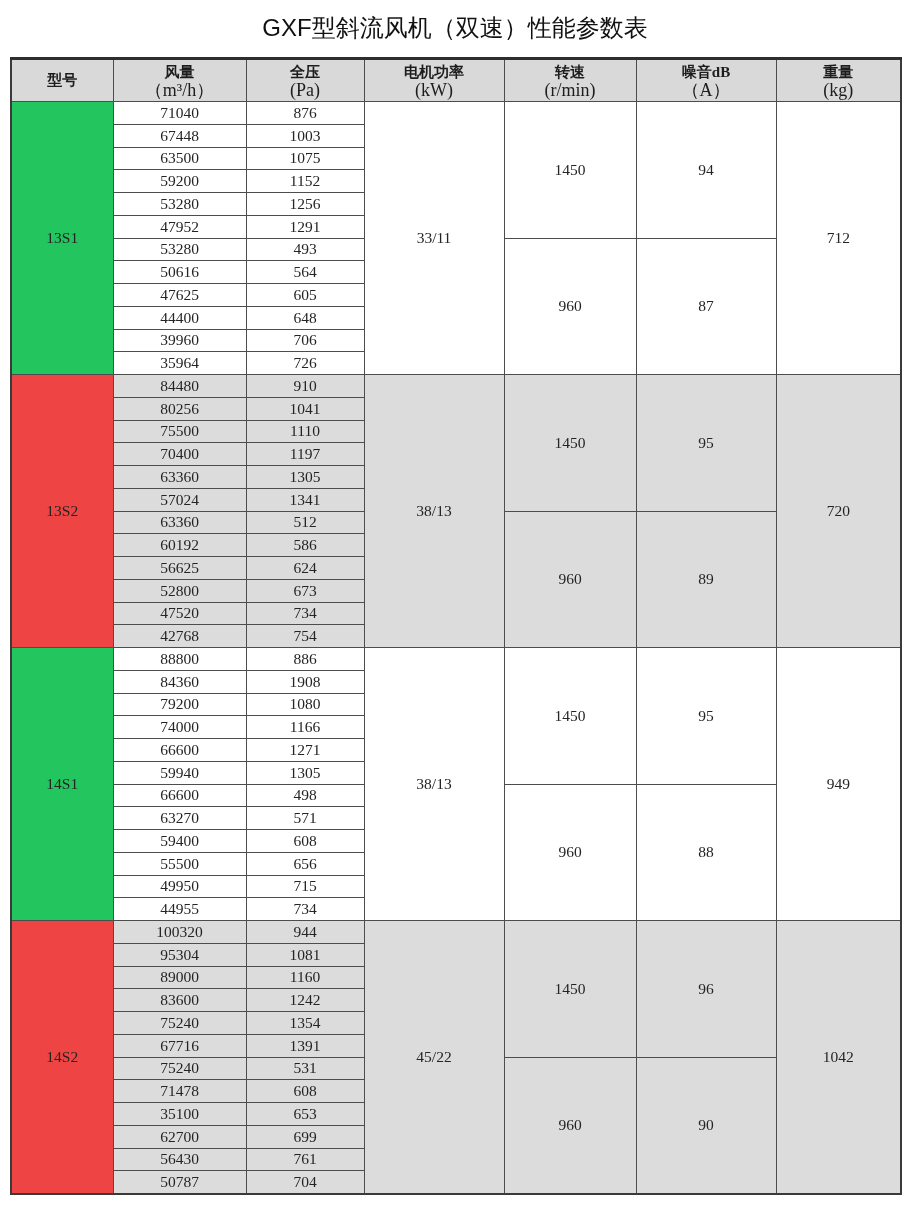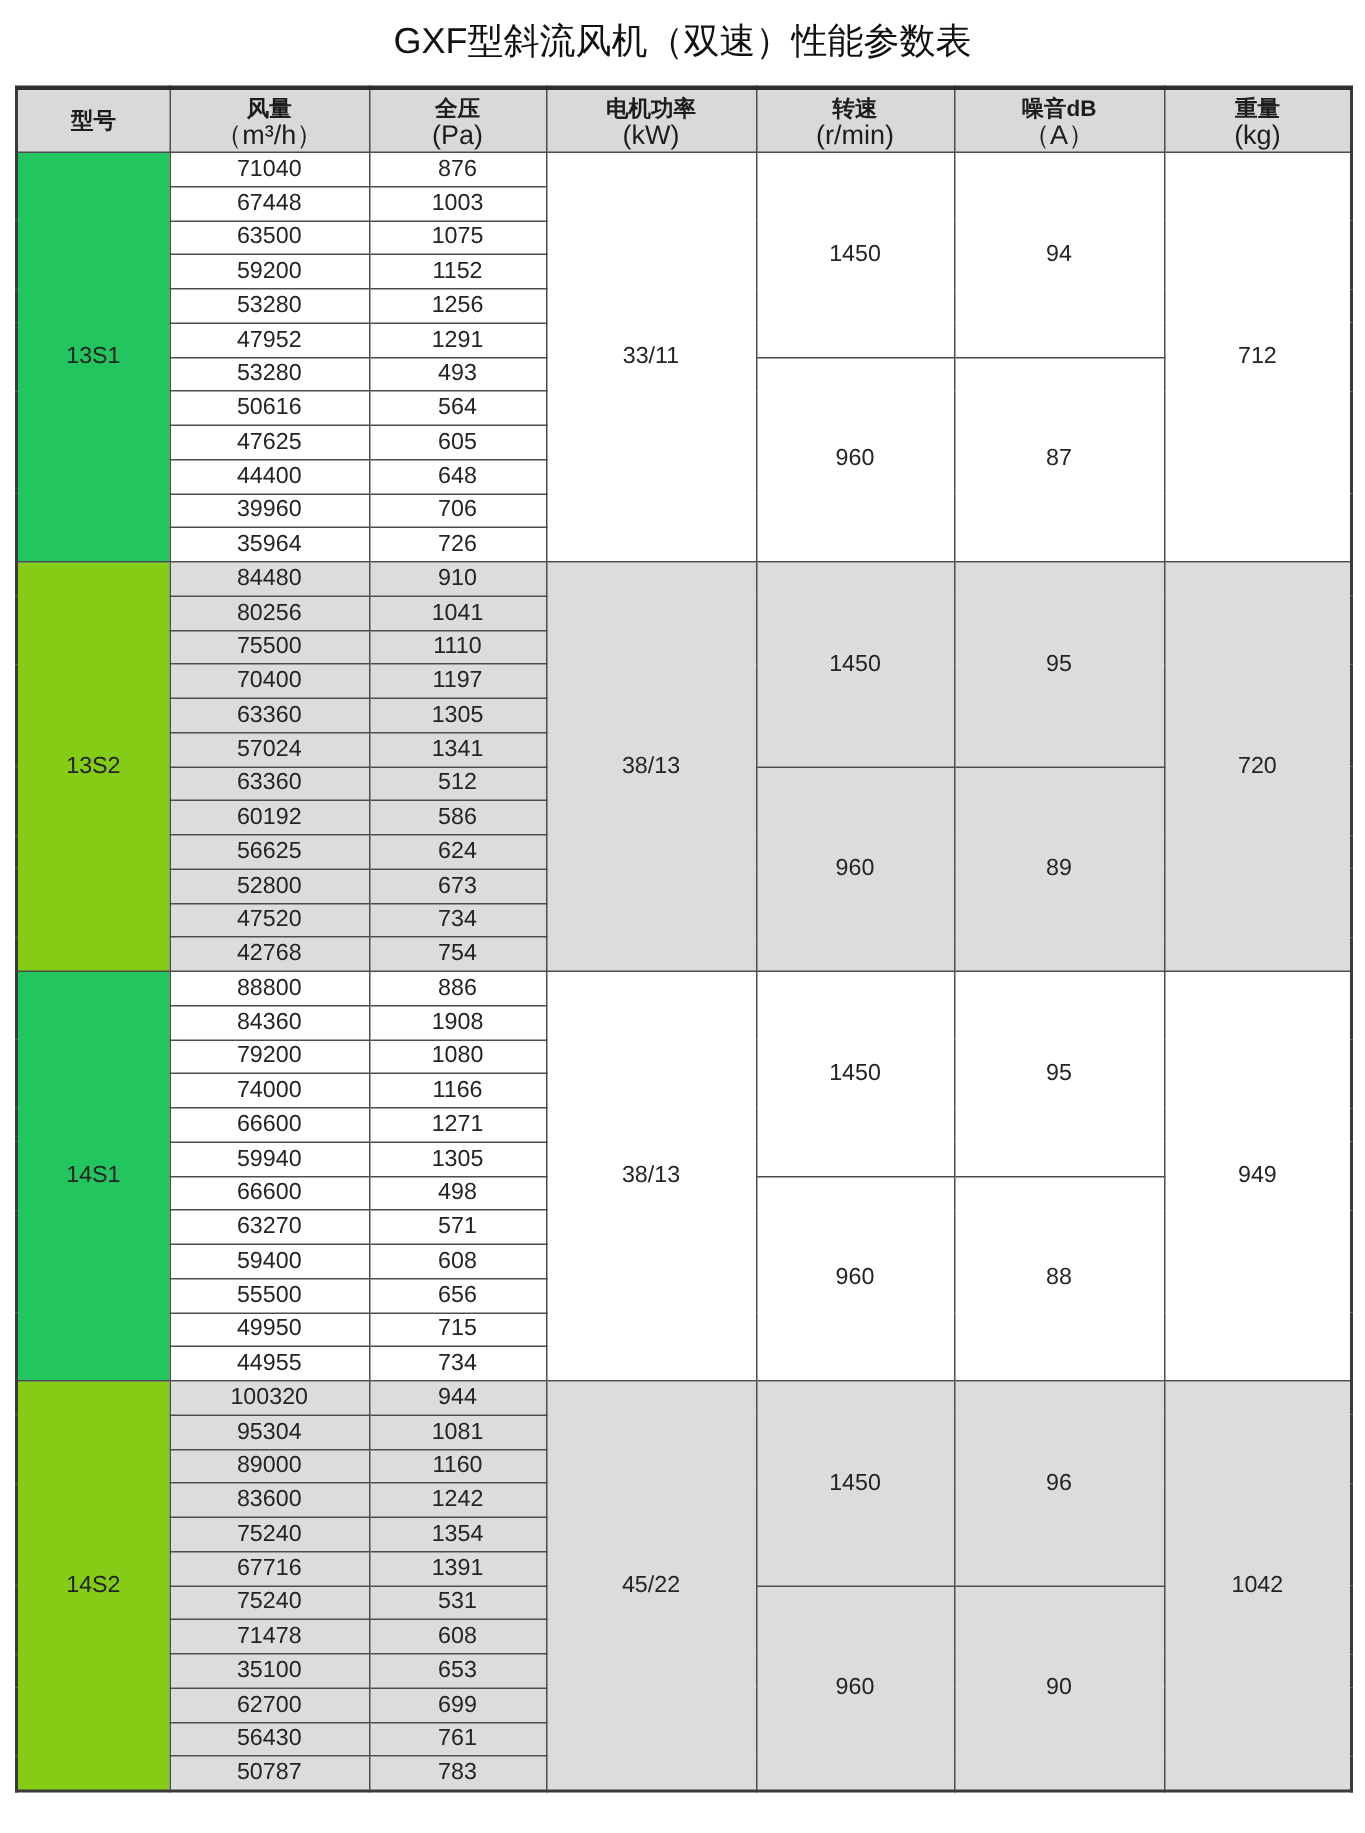"型号" table.spec { font-family: none -> Liberation Serif, serif }
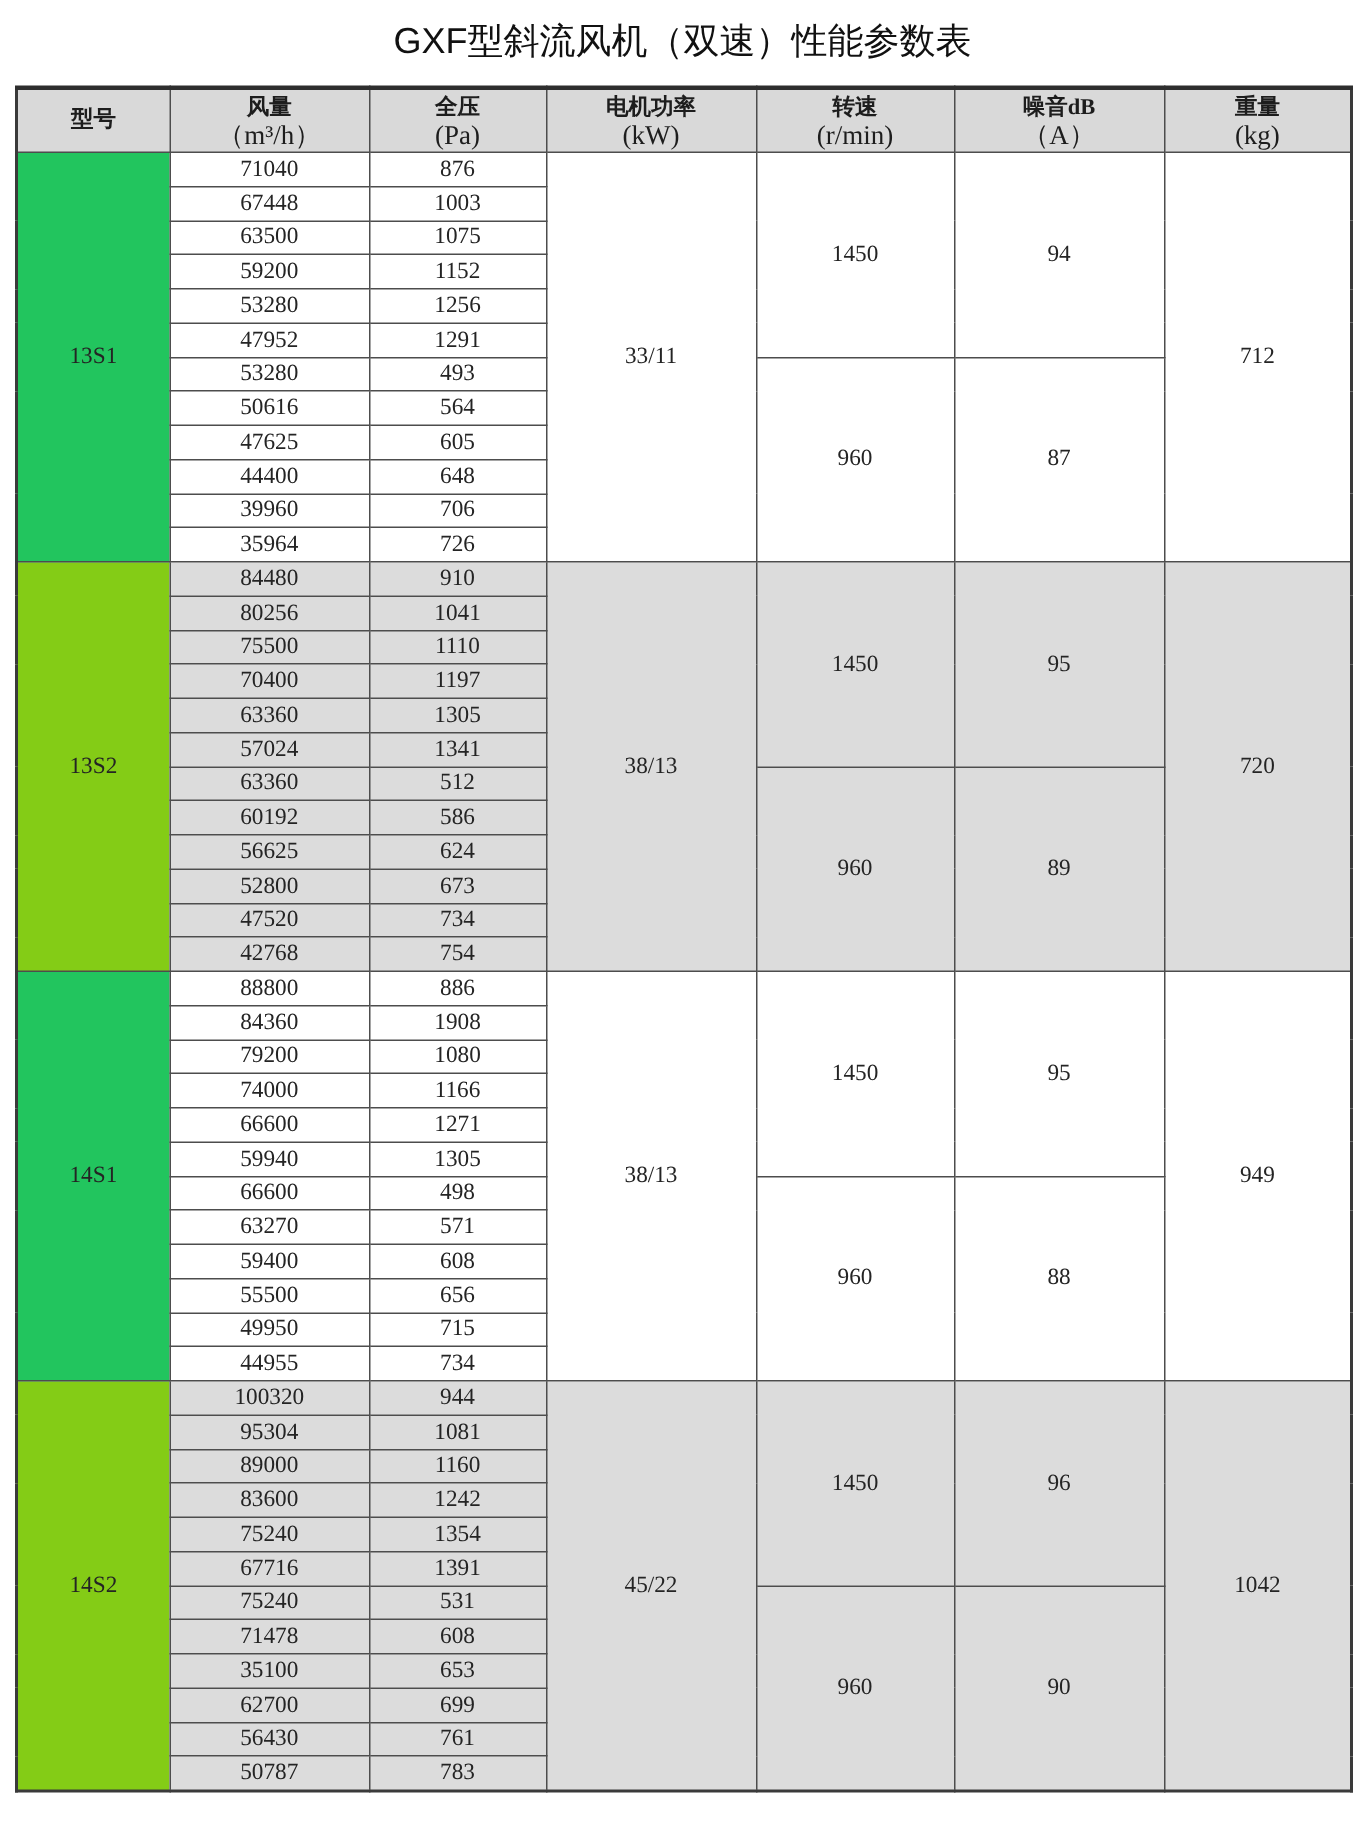"13S2" tr.shaded td.model { background: #84cc16 -> #ef4444 }
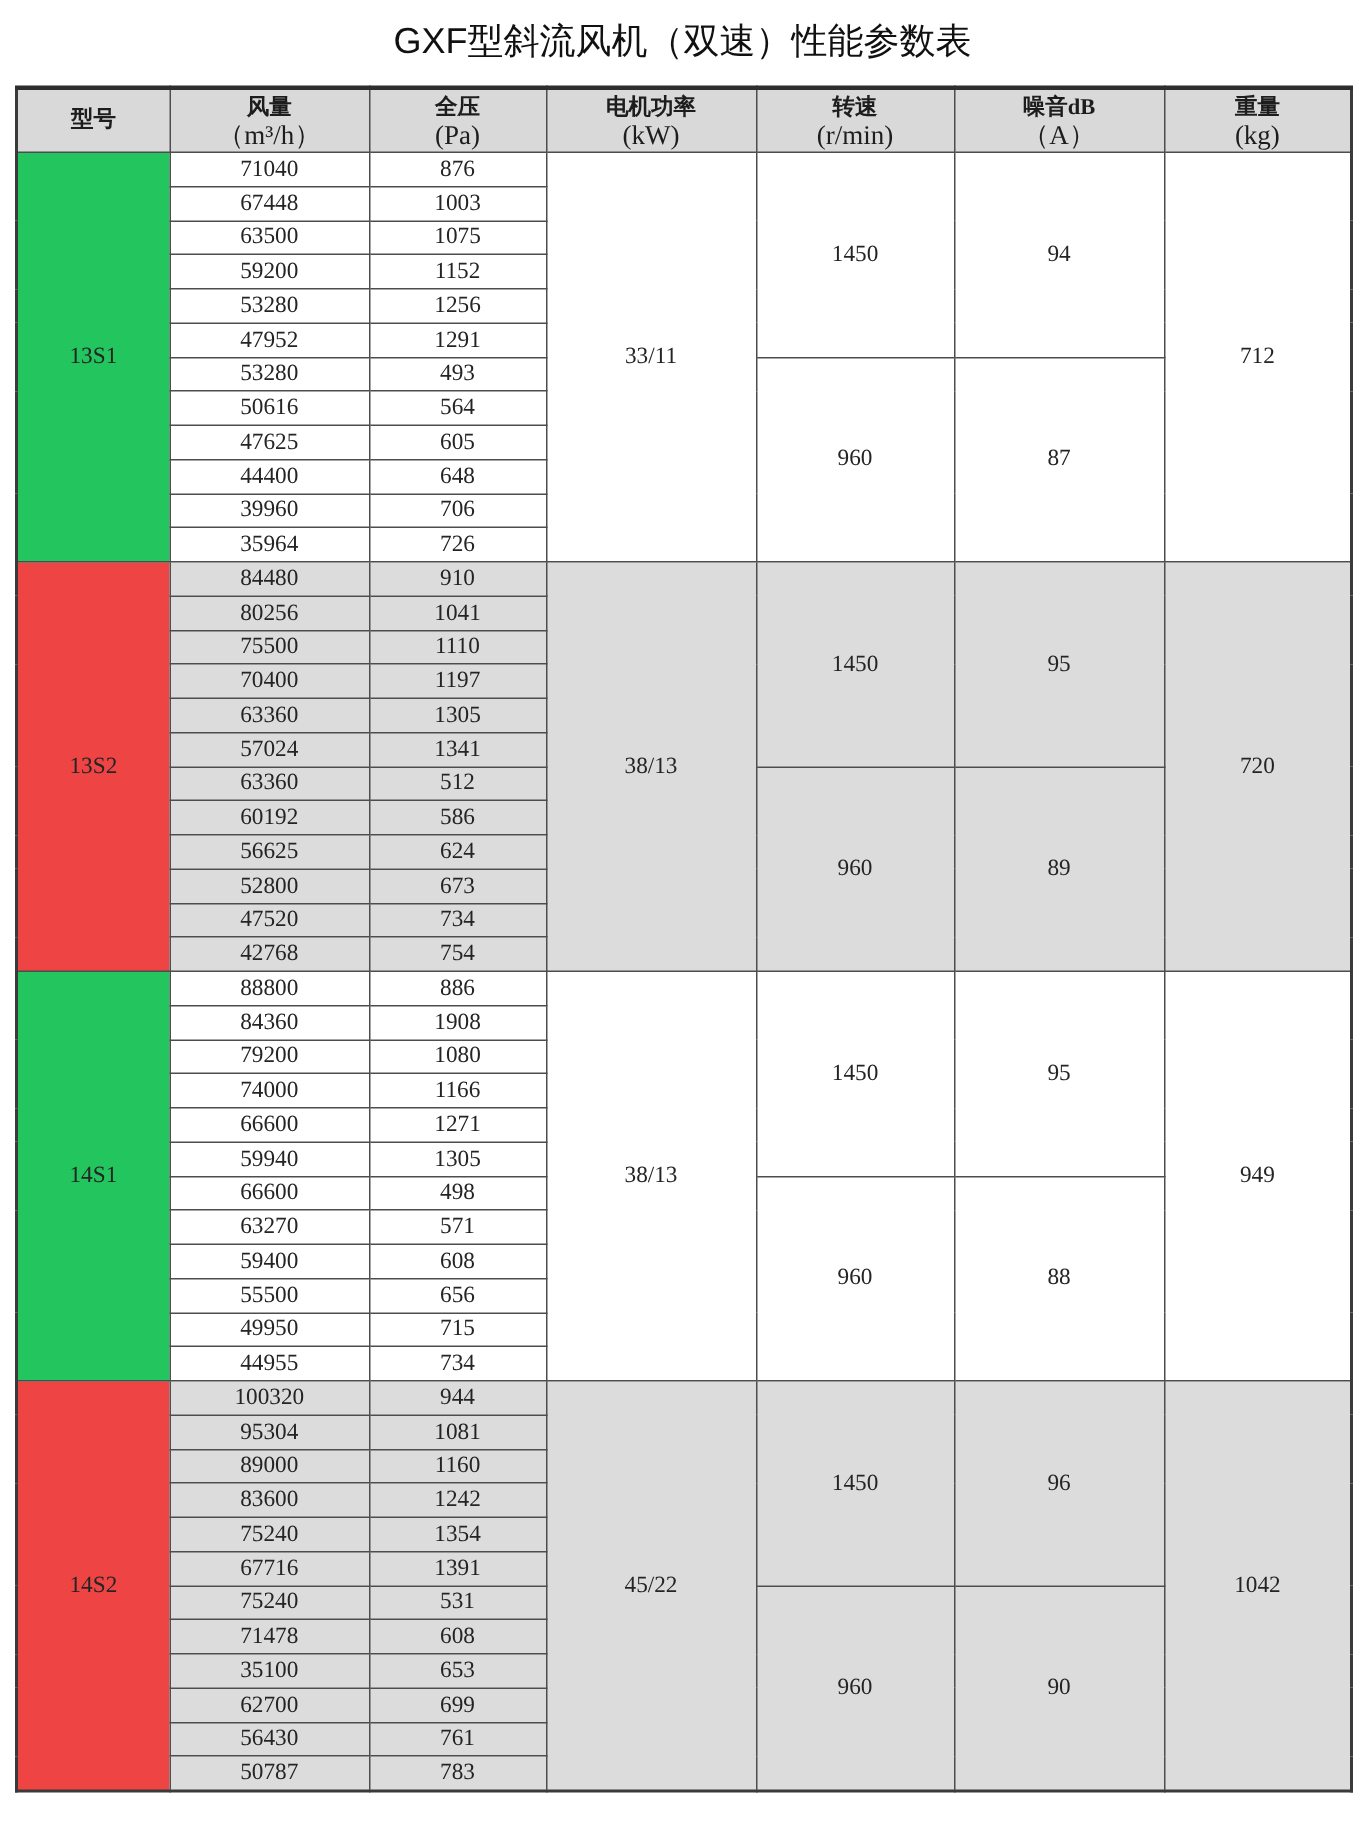"783" td { text: 783 -> 704 }
